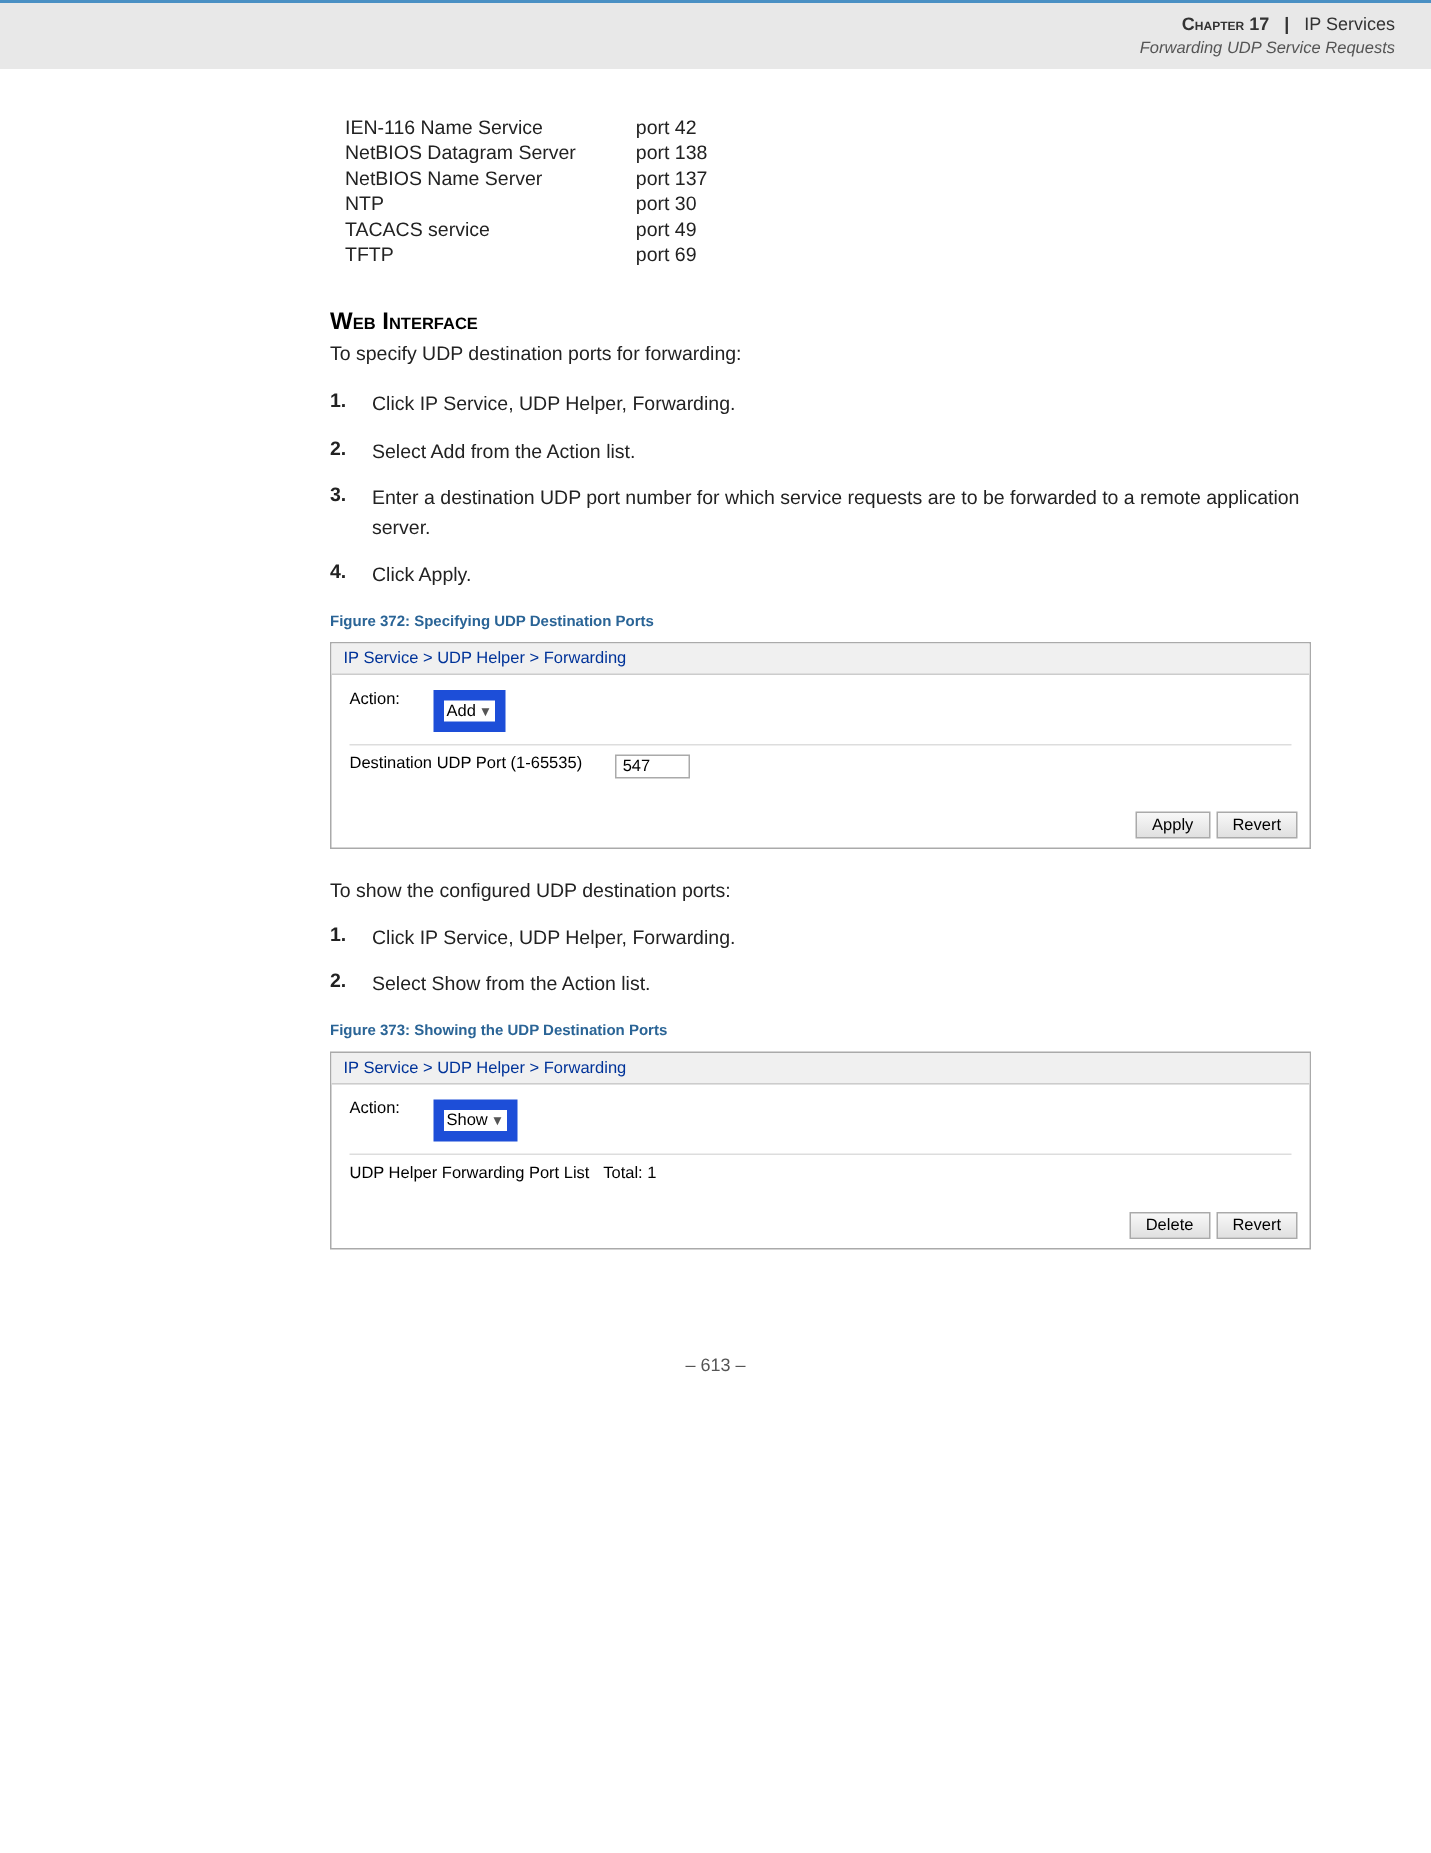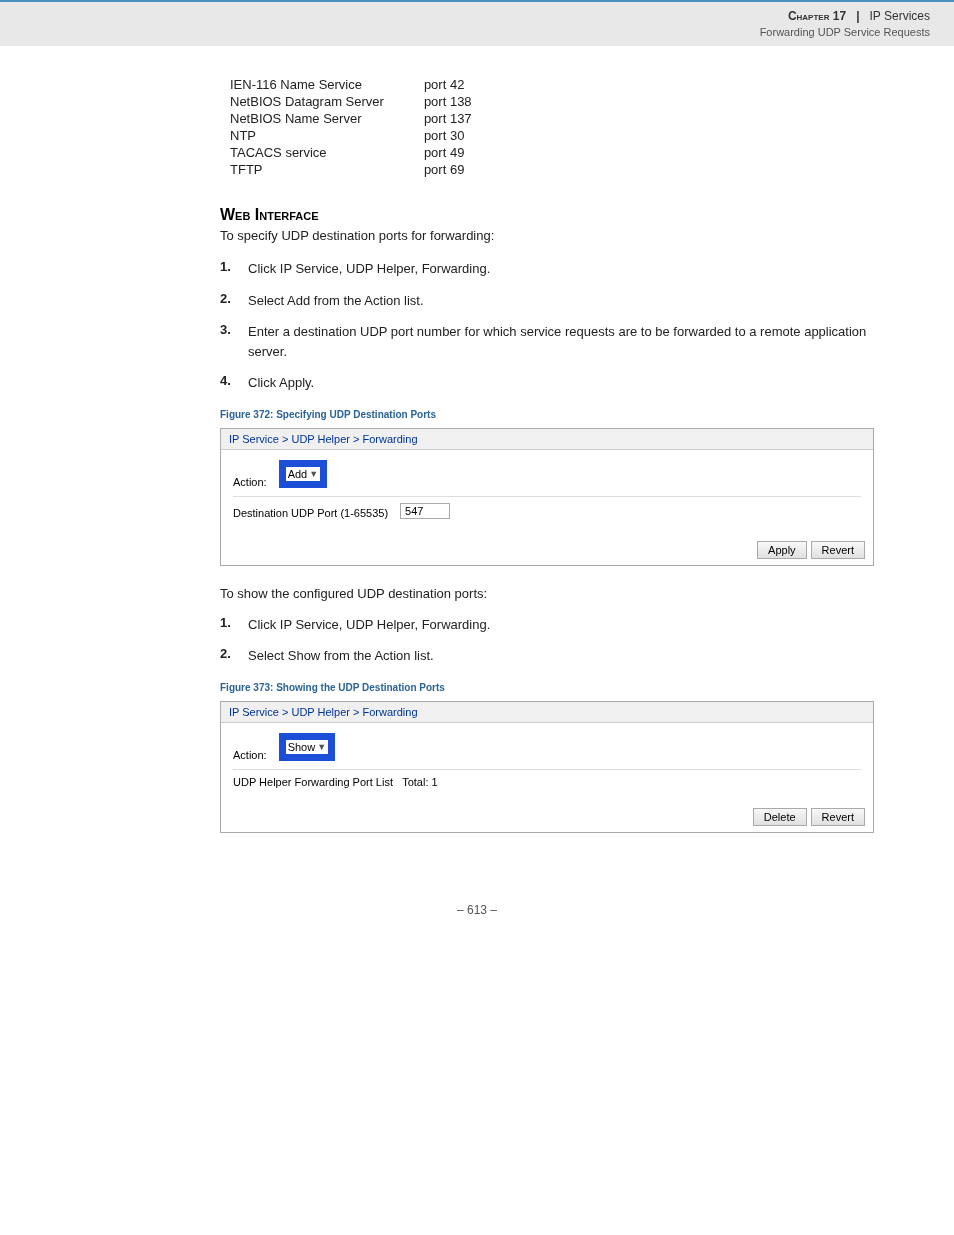"Forwarding UDP Service Requests" .header-bar .chapter-title { font-style: none -> italic }
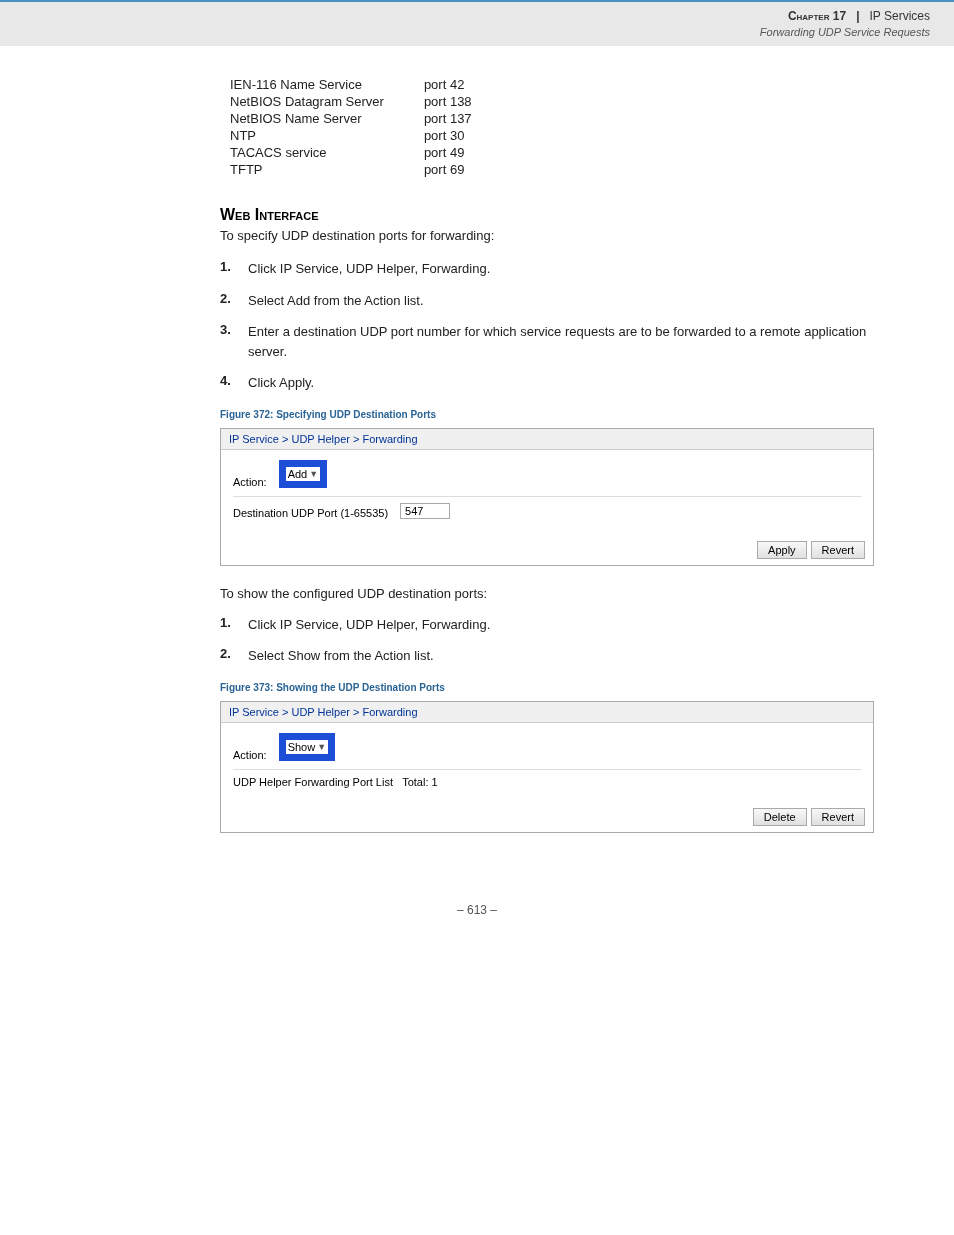"Action:" .ui-row { align-items: flex-end -> flex-start; gap: 12px -> 22px }
